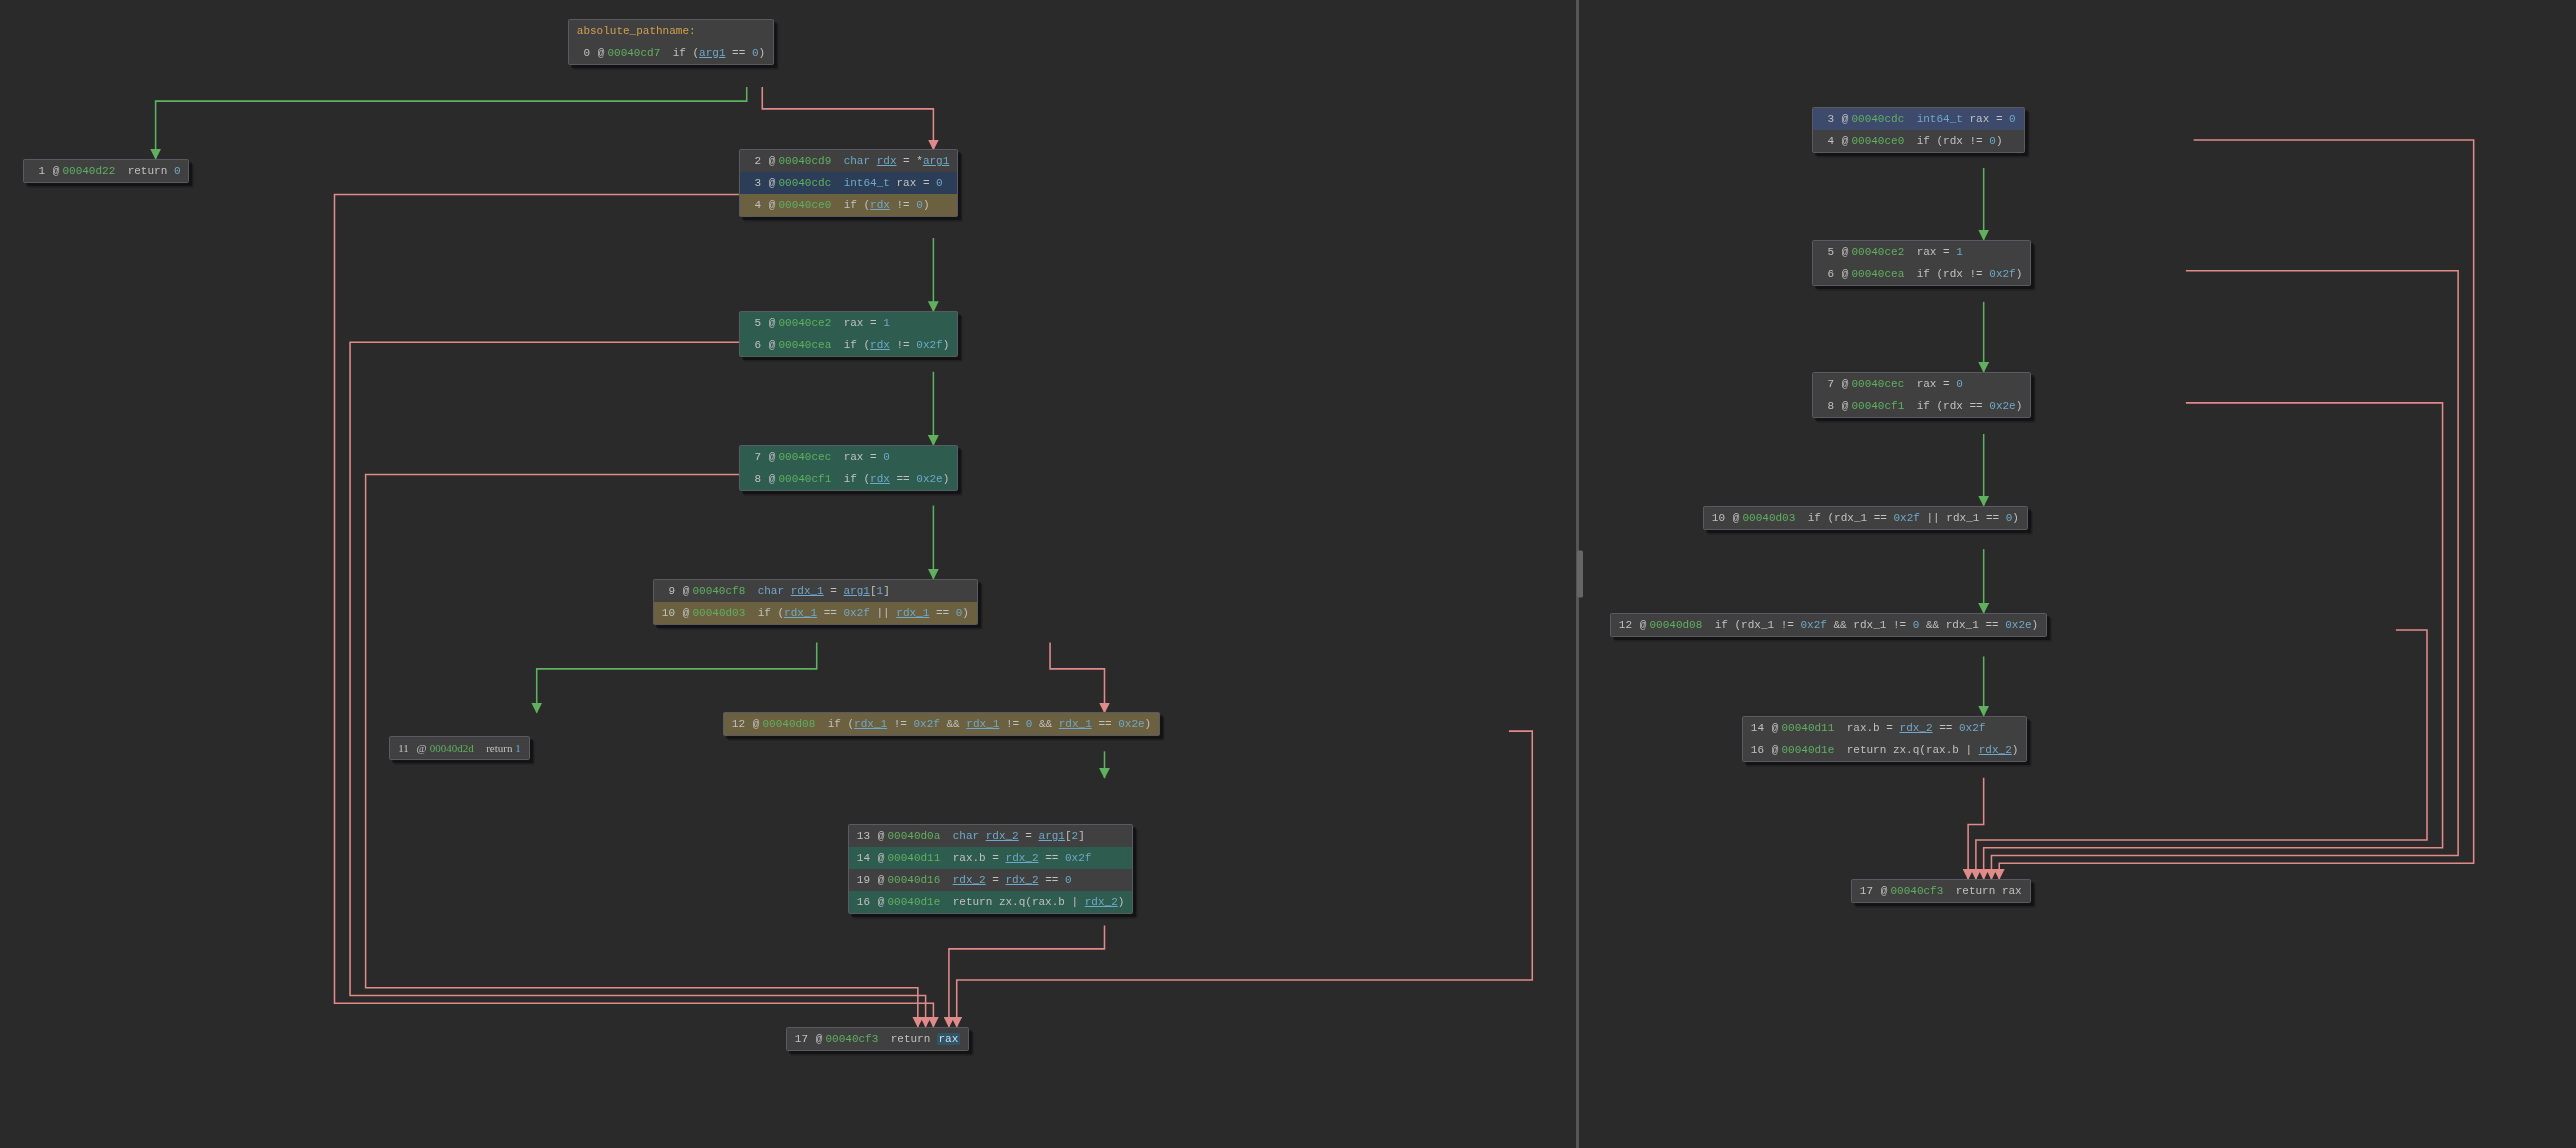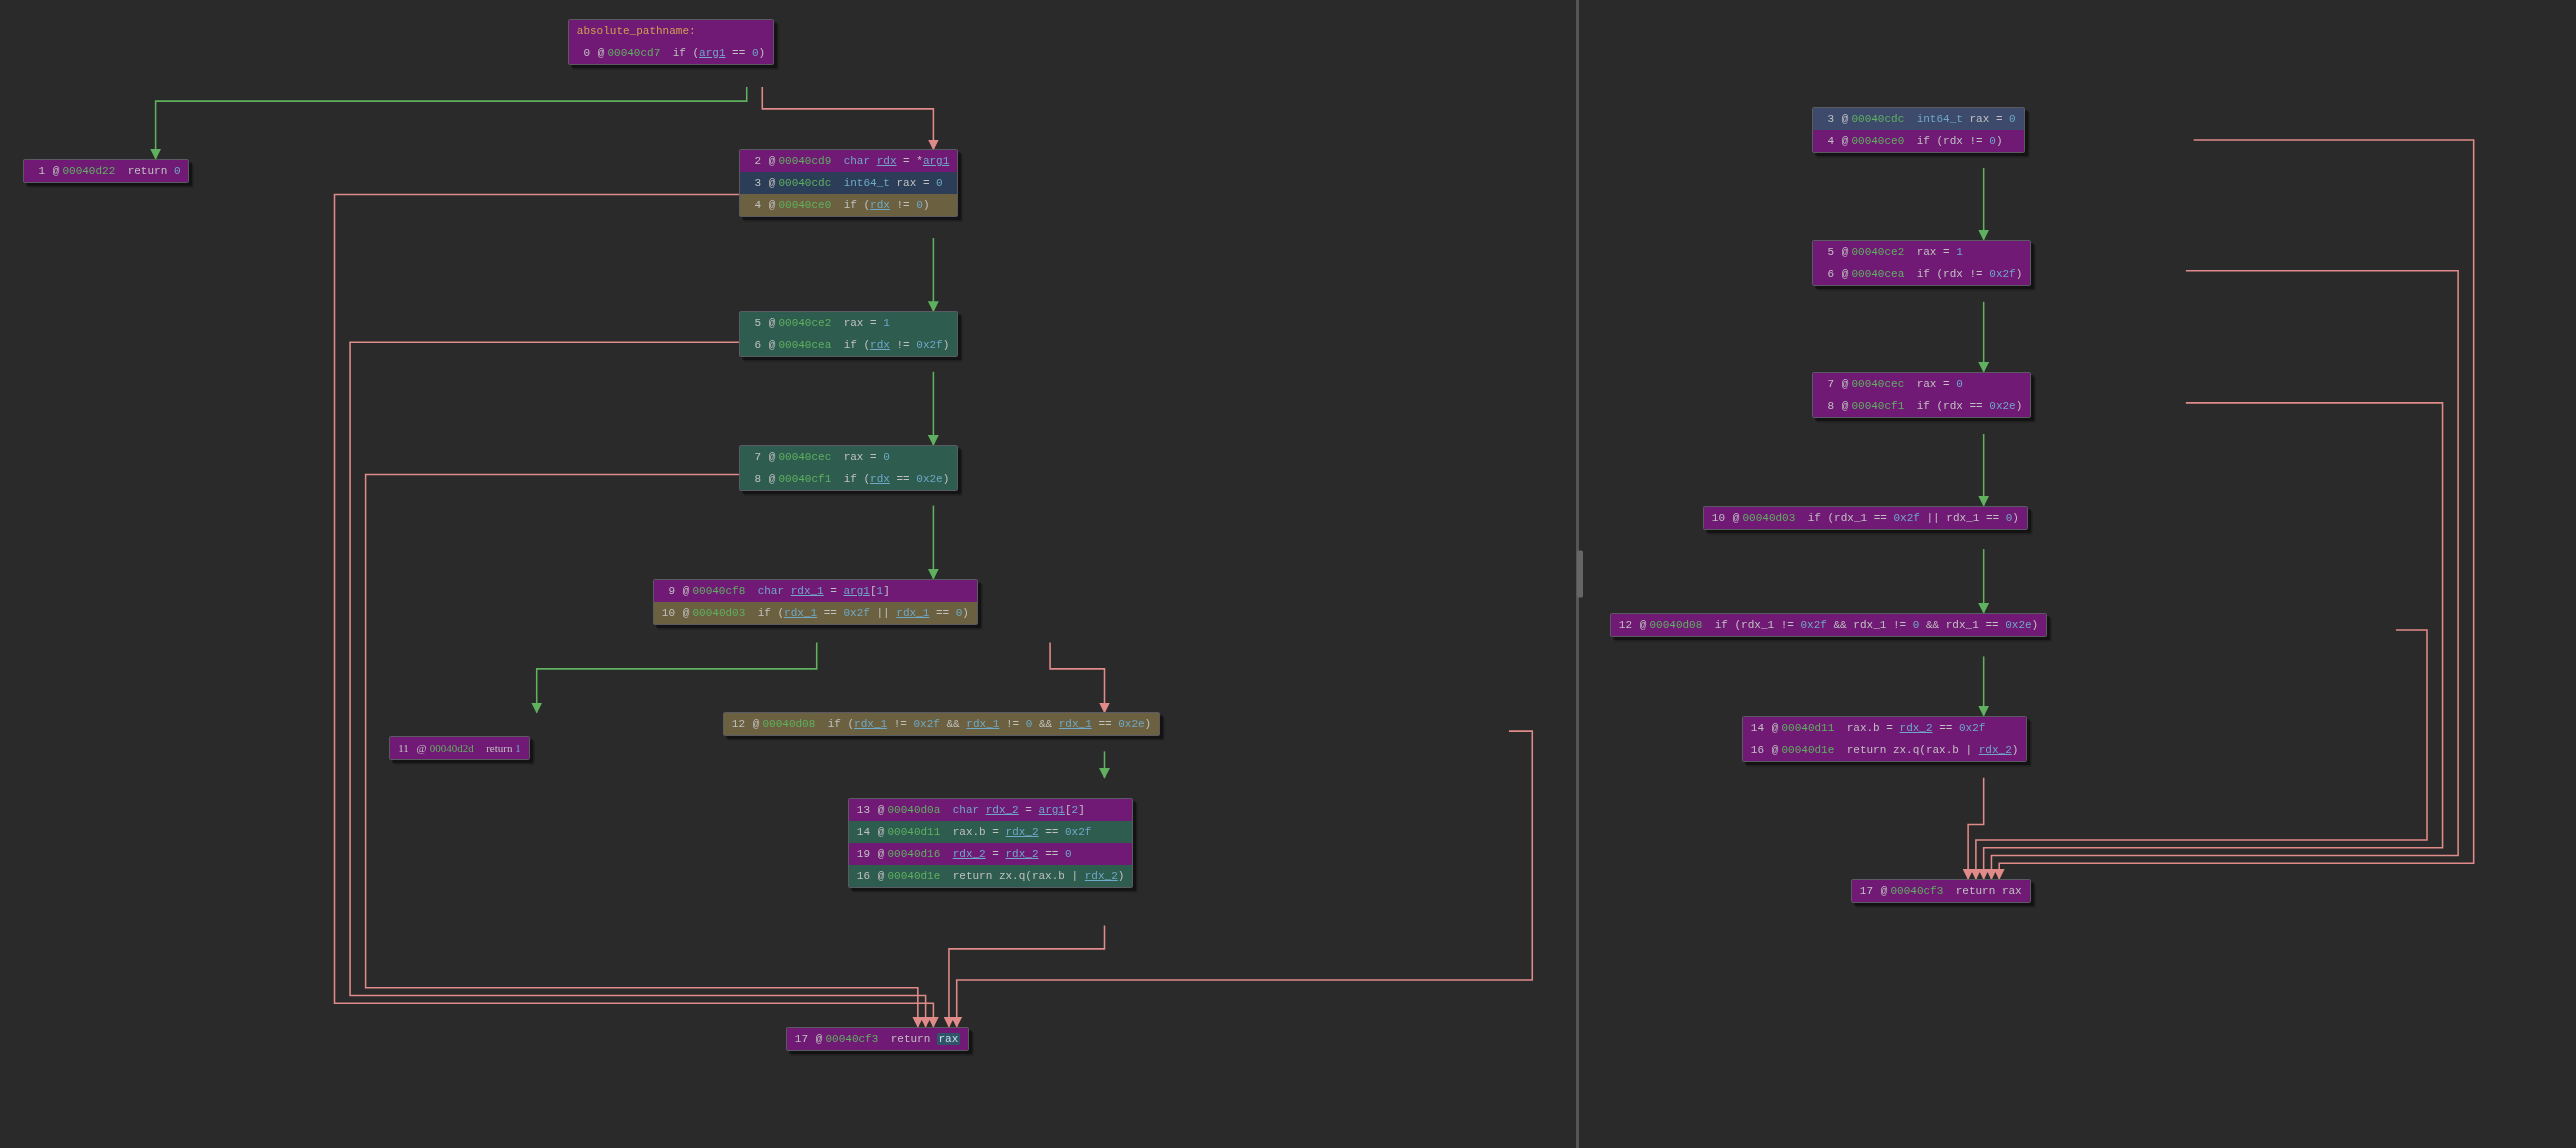"absolute_pathname:" .block { background: #701a75 -> #404040 }
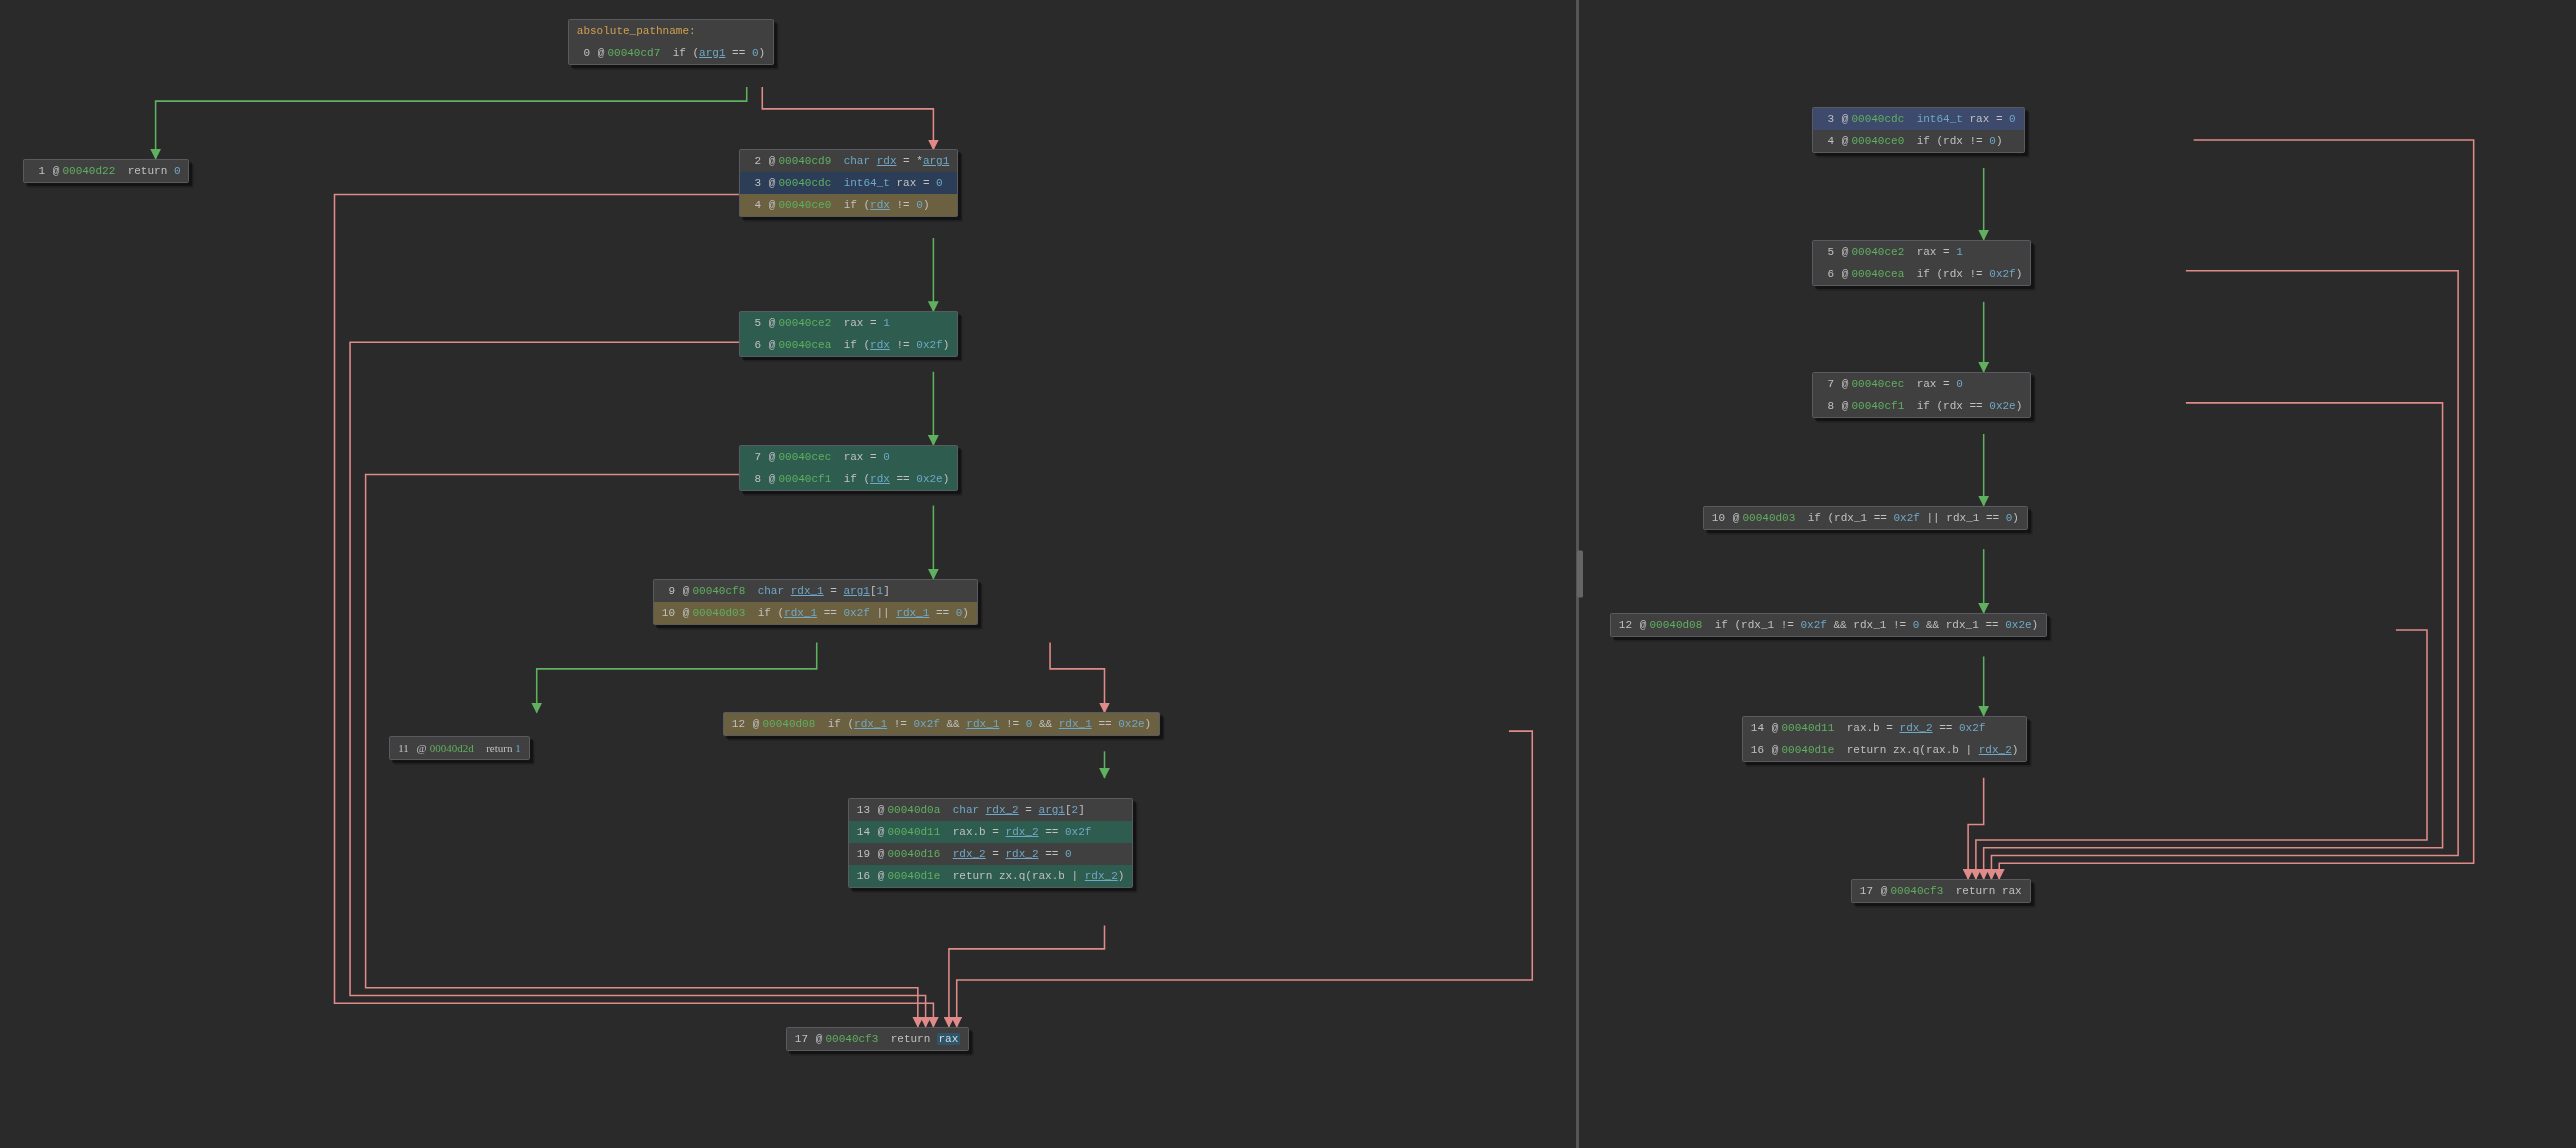"13" div.block { top: 798px -> 824px }
